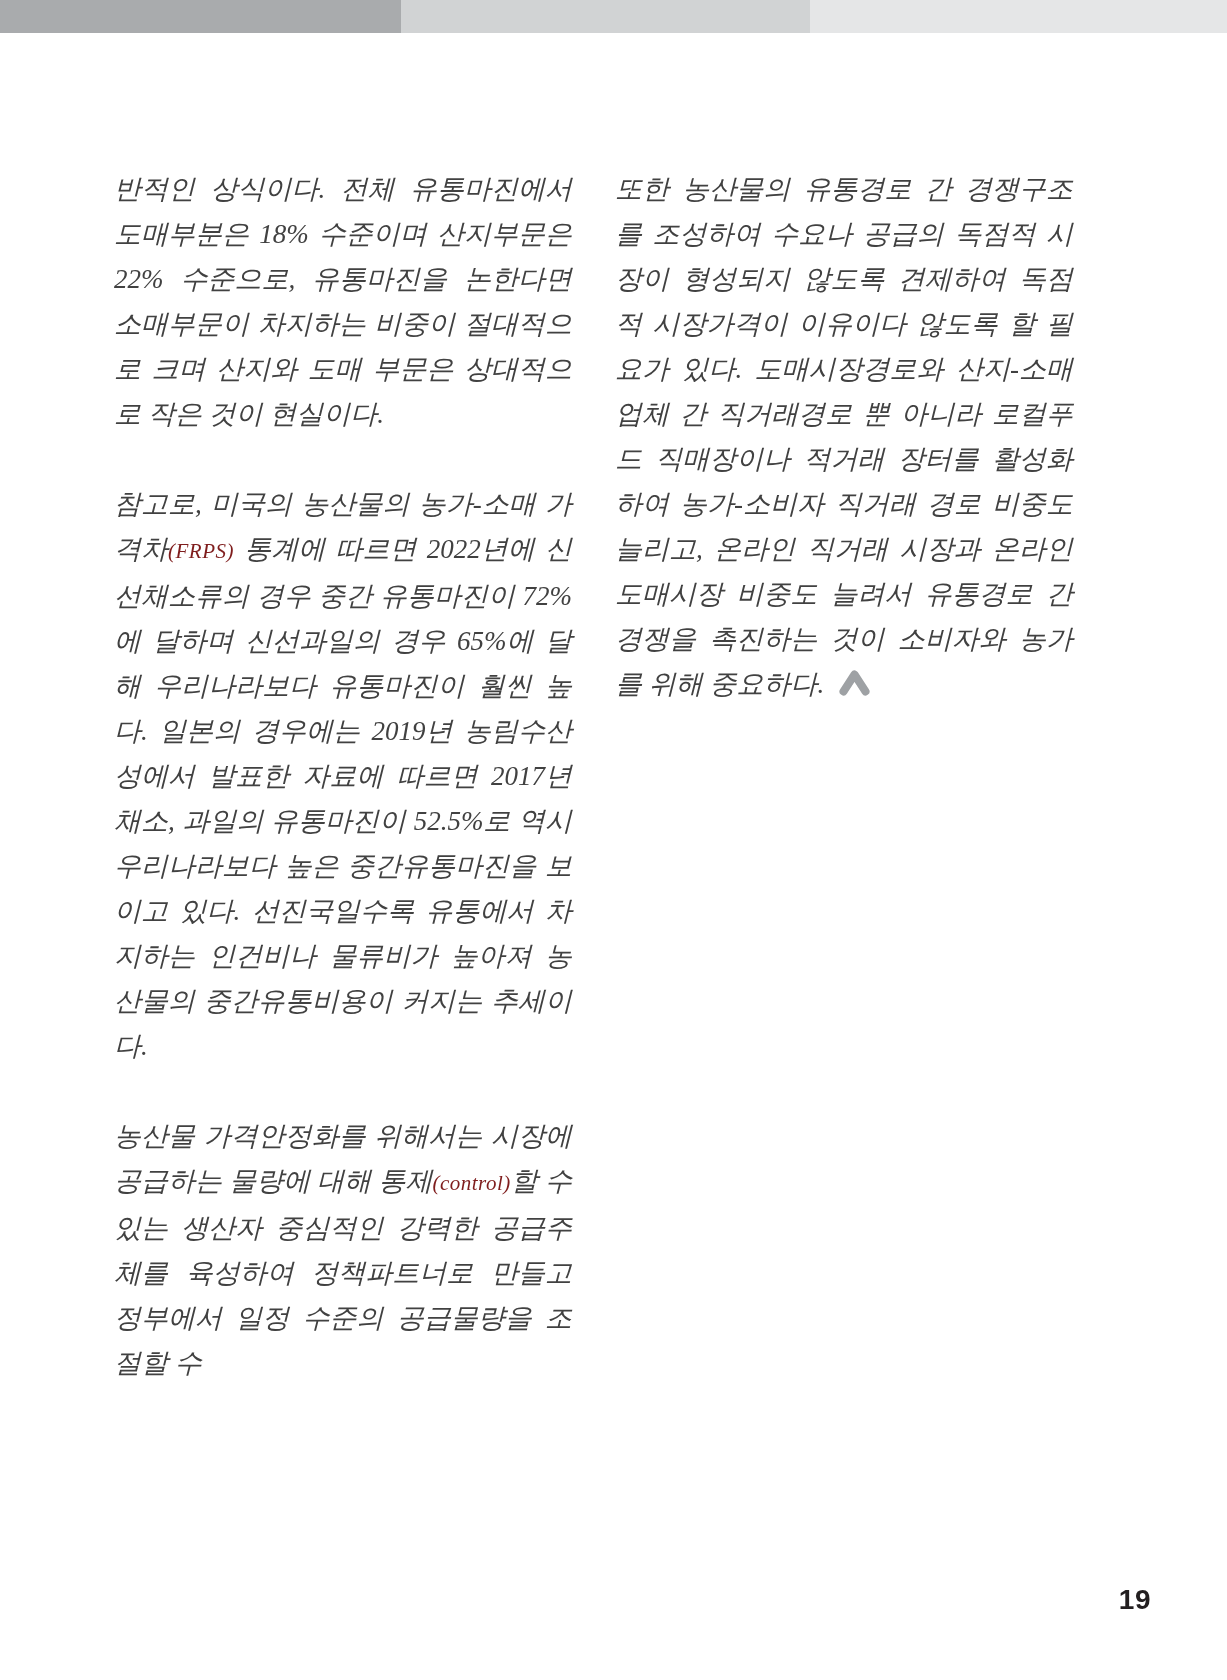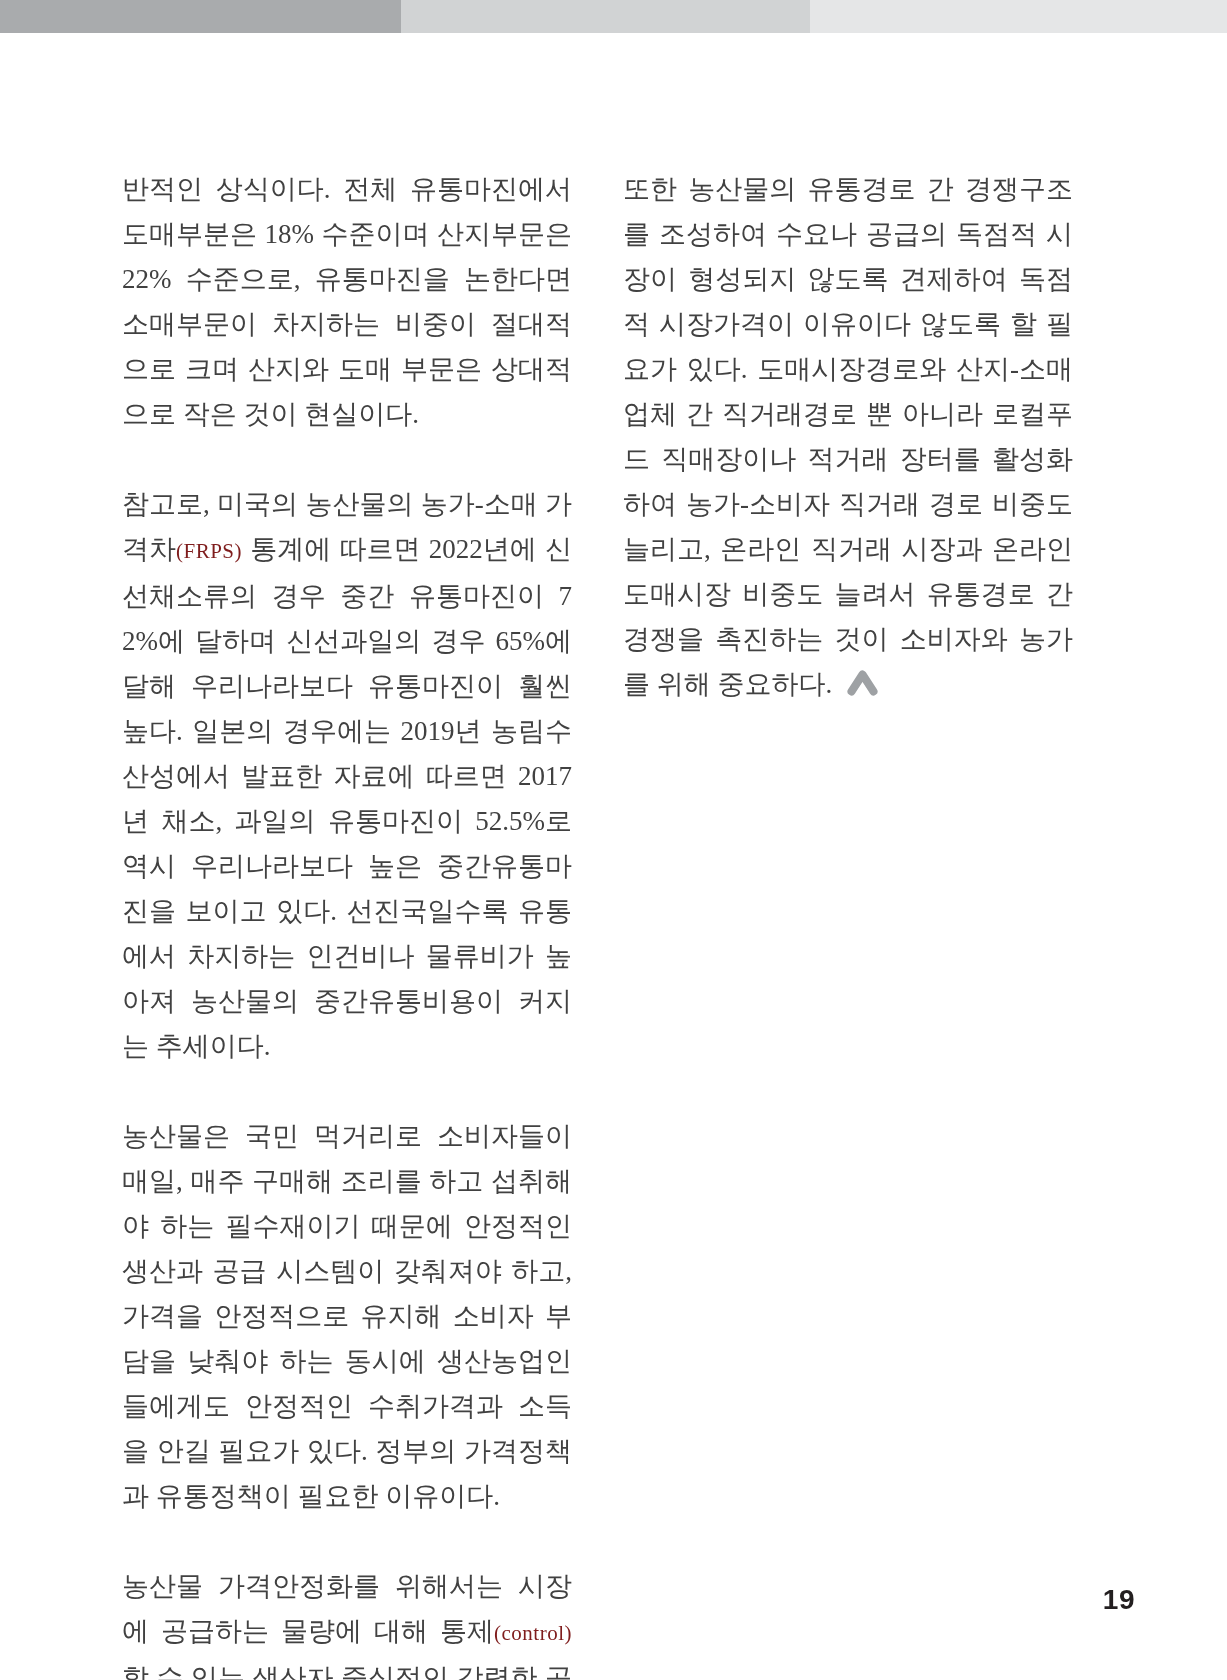"반적인 상식이다. 전체 유통마진에서 도매부분은" .column p { font-style: none -> italic; margin: 0 0 45px 12px -> 0 0 45px 4px }
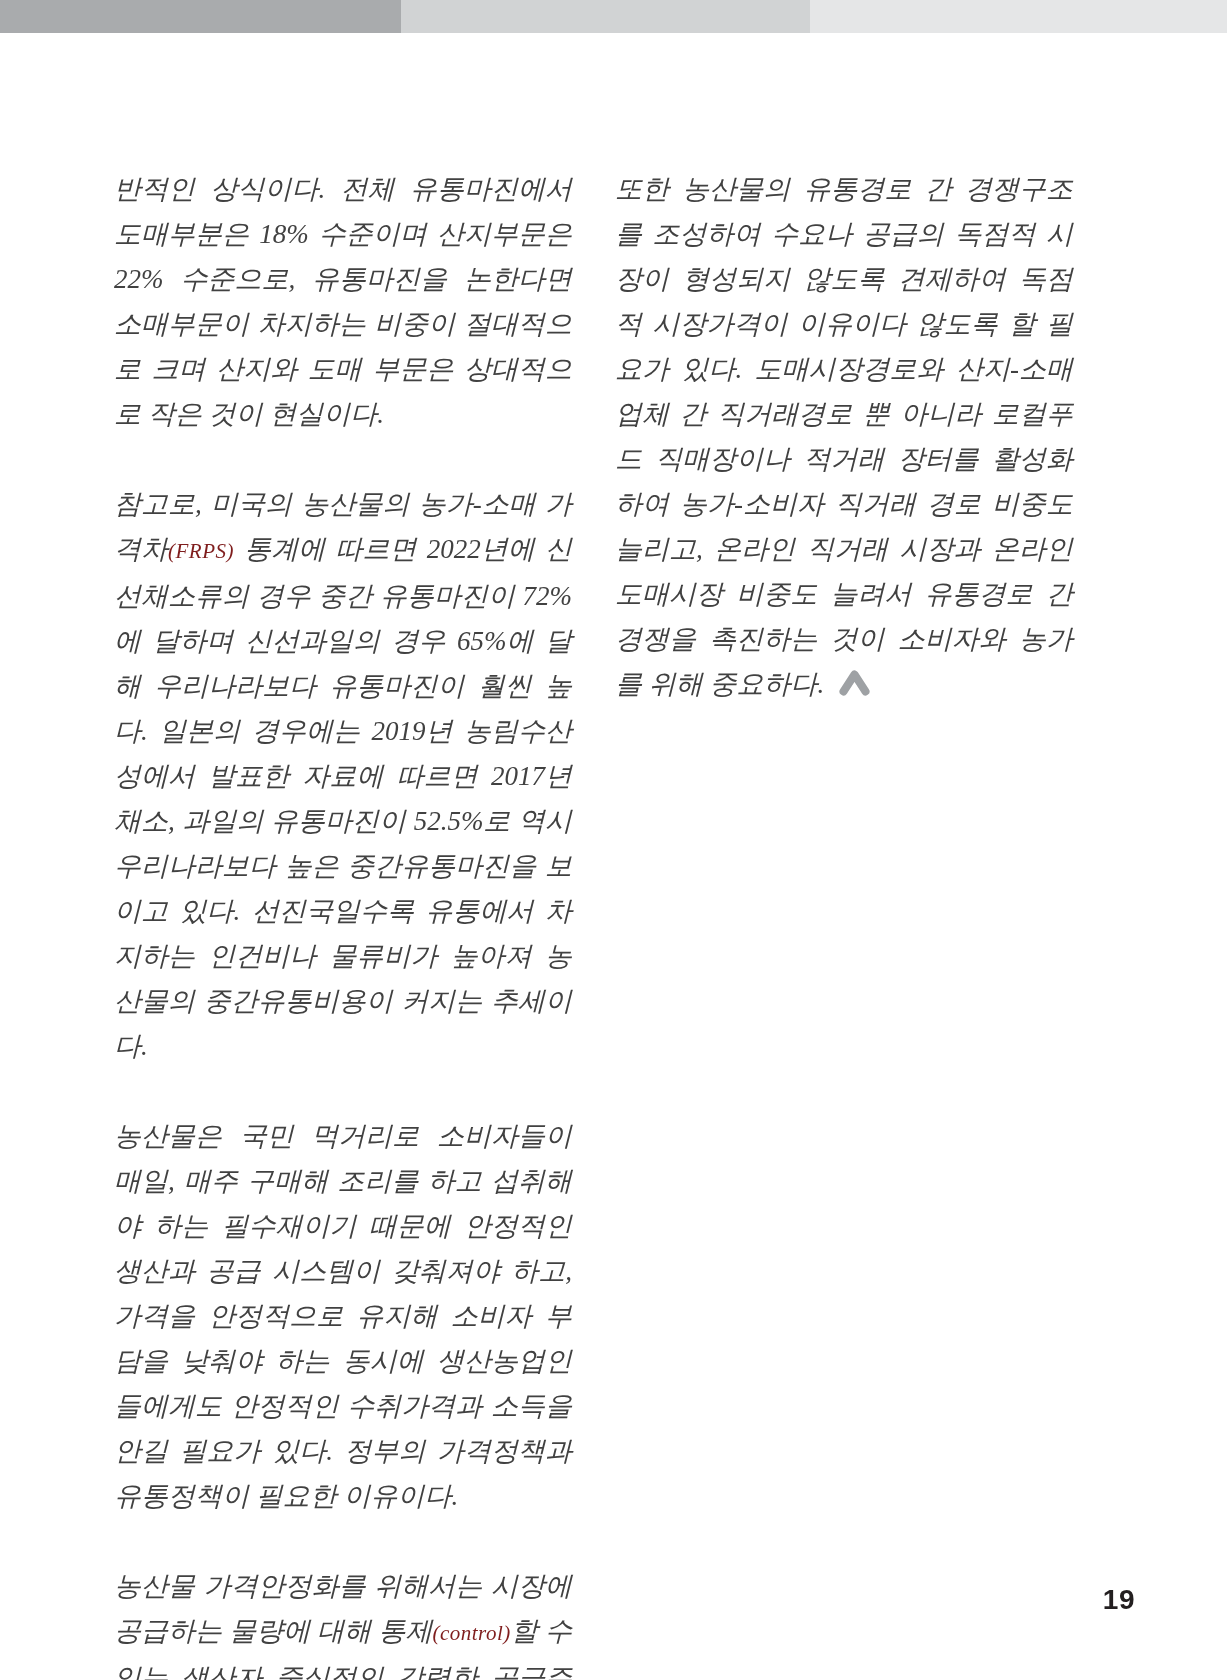"농산물은 국민 먹거리로 소비자들이 매일," p { html: <p><span>농산물은 국민 먹거리로 소비자들이 매일, 매주 구매해 조리를 하고 섭취해야 하는 필수재이기 때문에 안정적인 생산과 공급 시스템이 갖춰져야 하고, 가격을 안정적으로 유지해 소비자 부담을 낮춰야 하는 동시에 생산농업인들에게도 안정적인 수취가격과 소득을 안길 필요가 있다. 정부의 가격정책과 유통정책이 필요한 이유이다.</span></p> -> none }
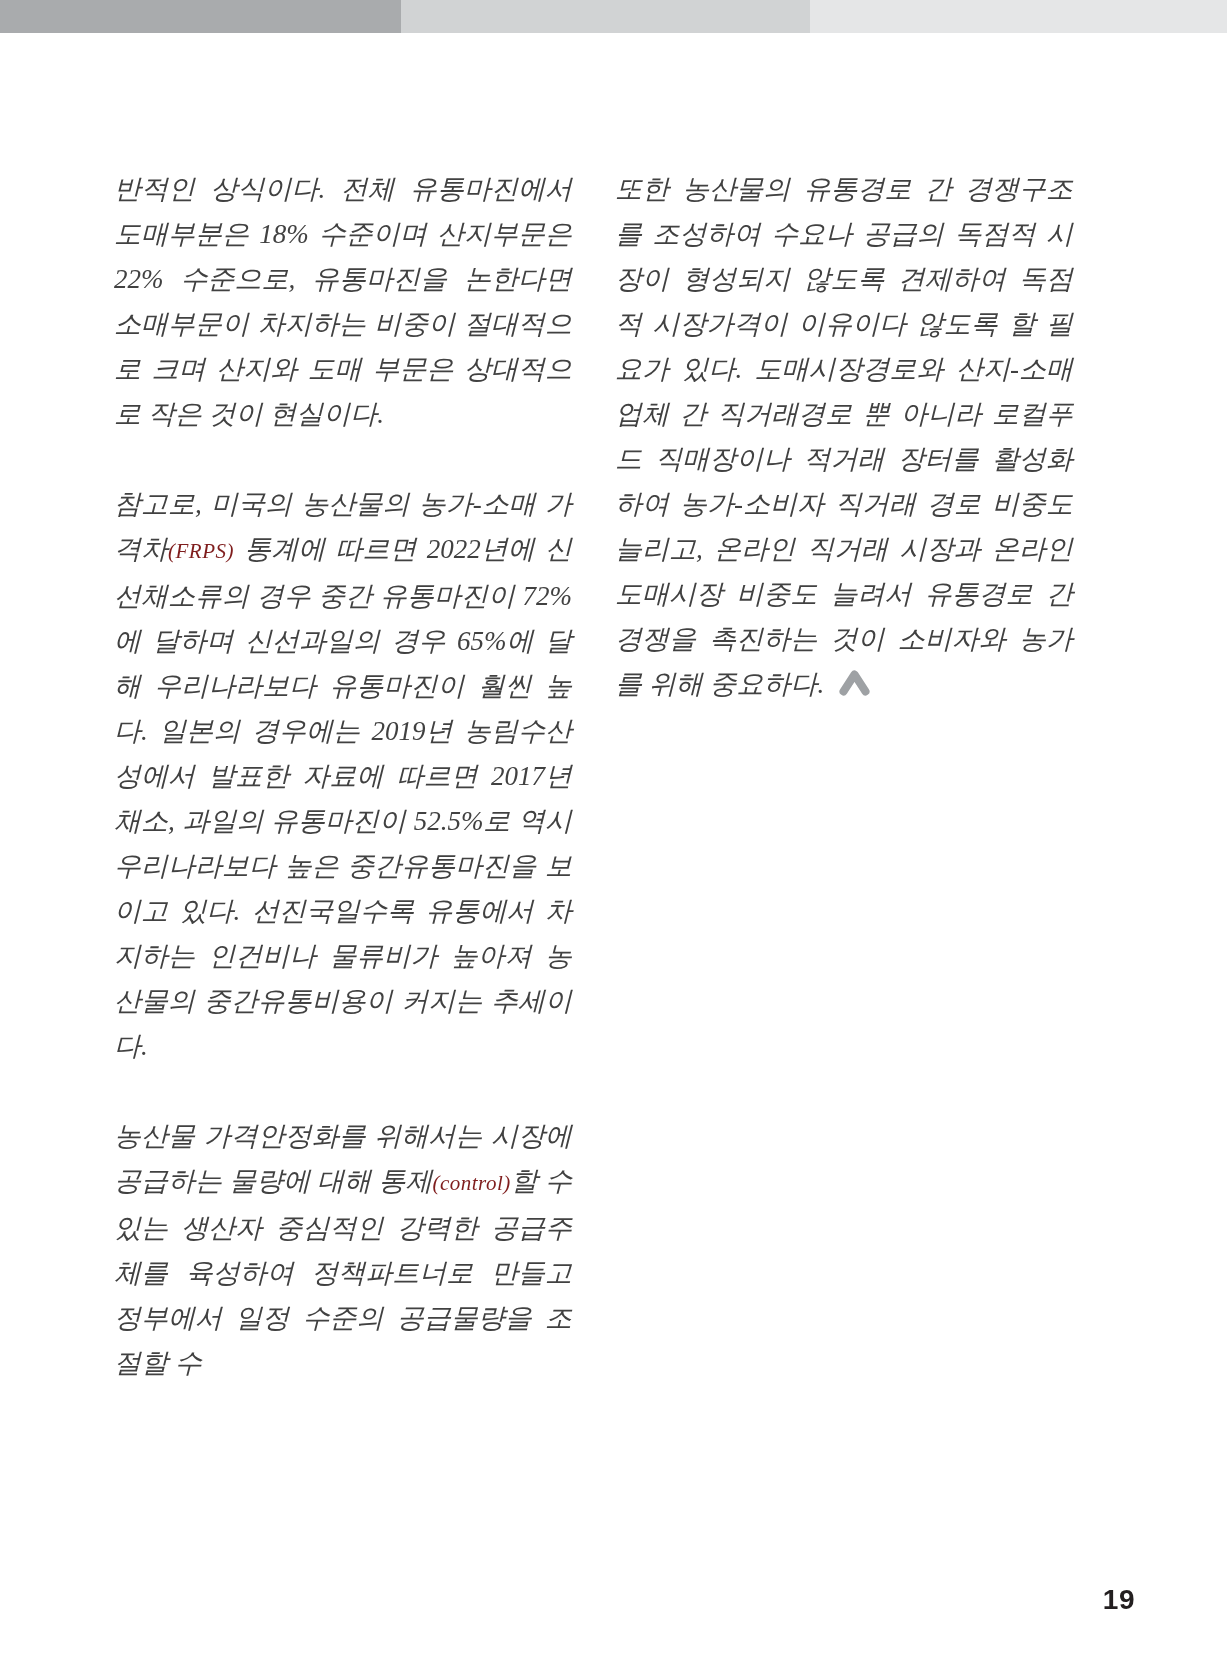"19" .page-number { right: 92px -> 76px }
